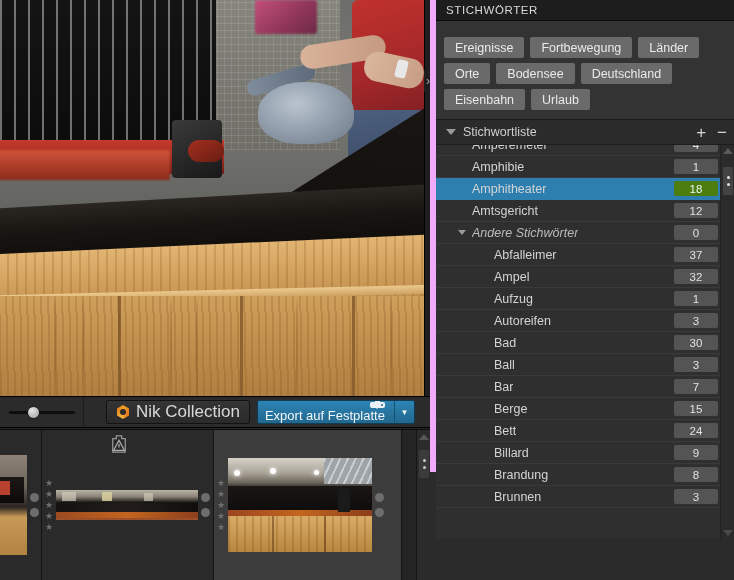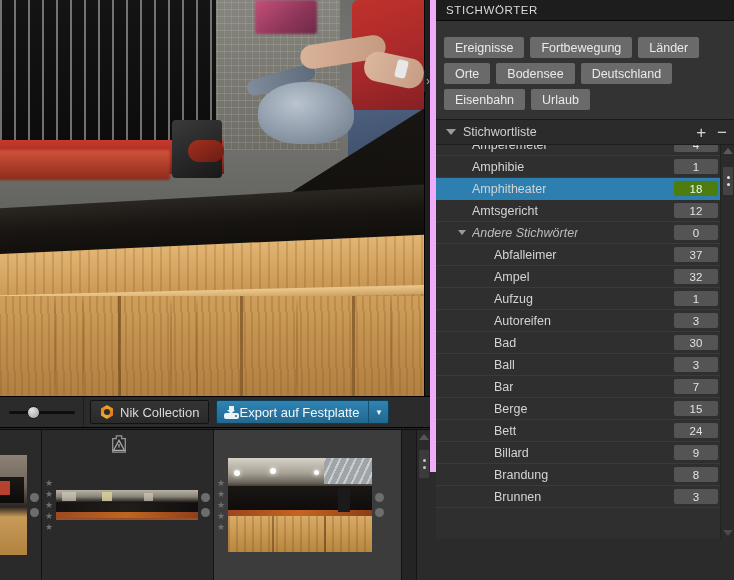"Nik Collection" .tb-btn { font-size: 13px -> 17px; margin-left: 6px -> 22px }
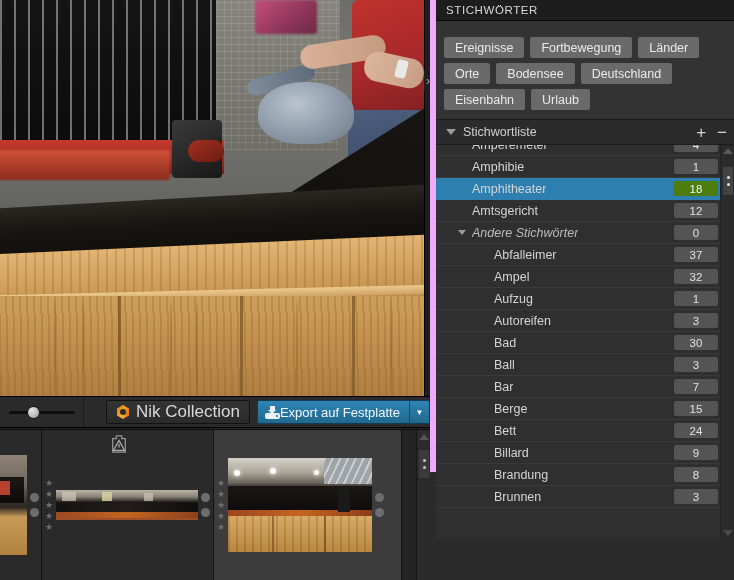"Export auf Festplatte" .export-main { align-items: center -> flex-end; flex-direction: none -> column }
